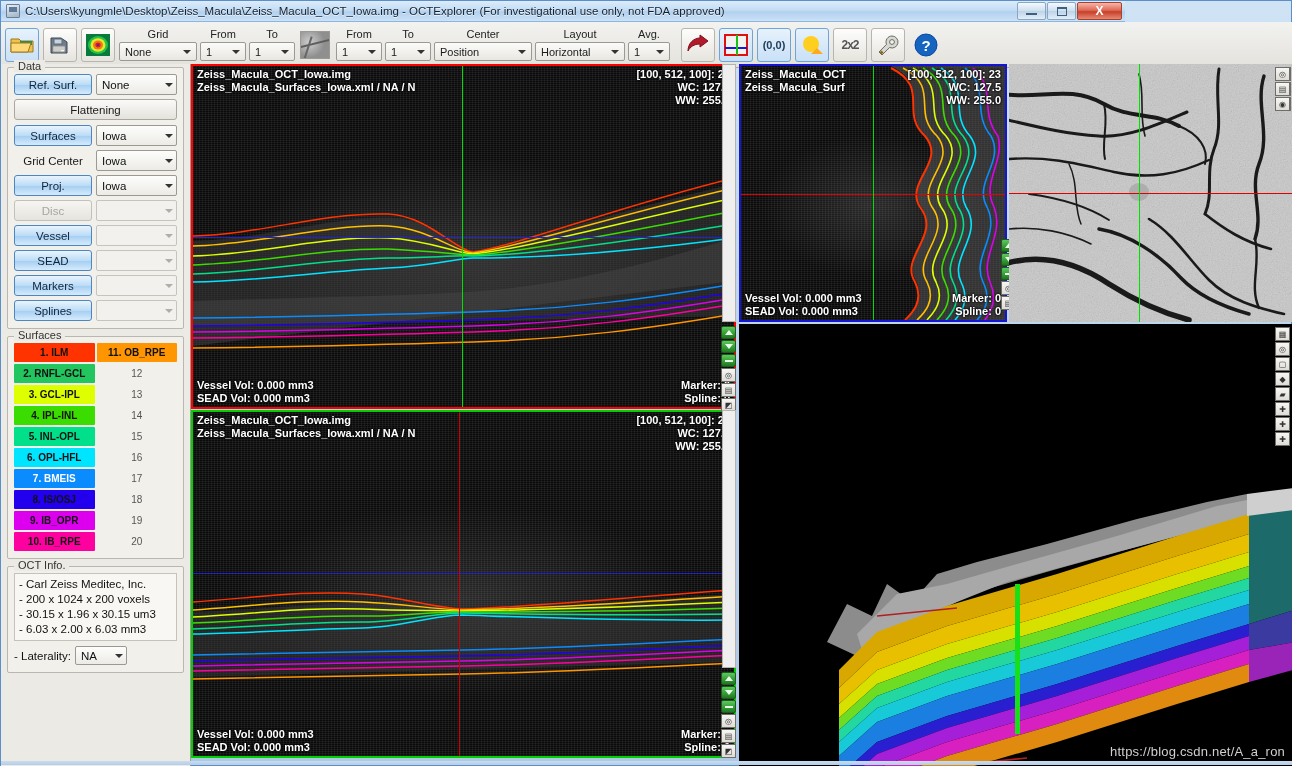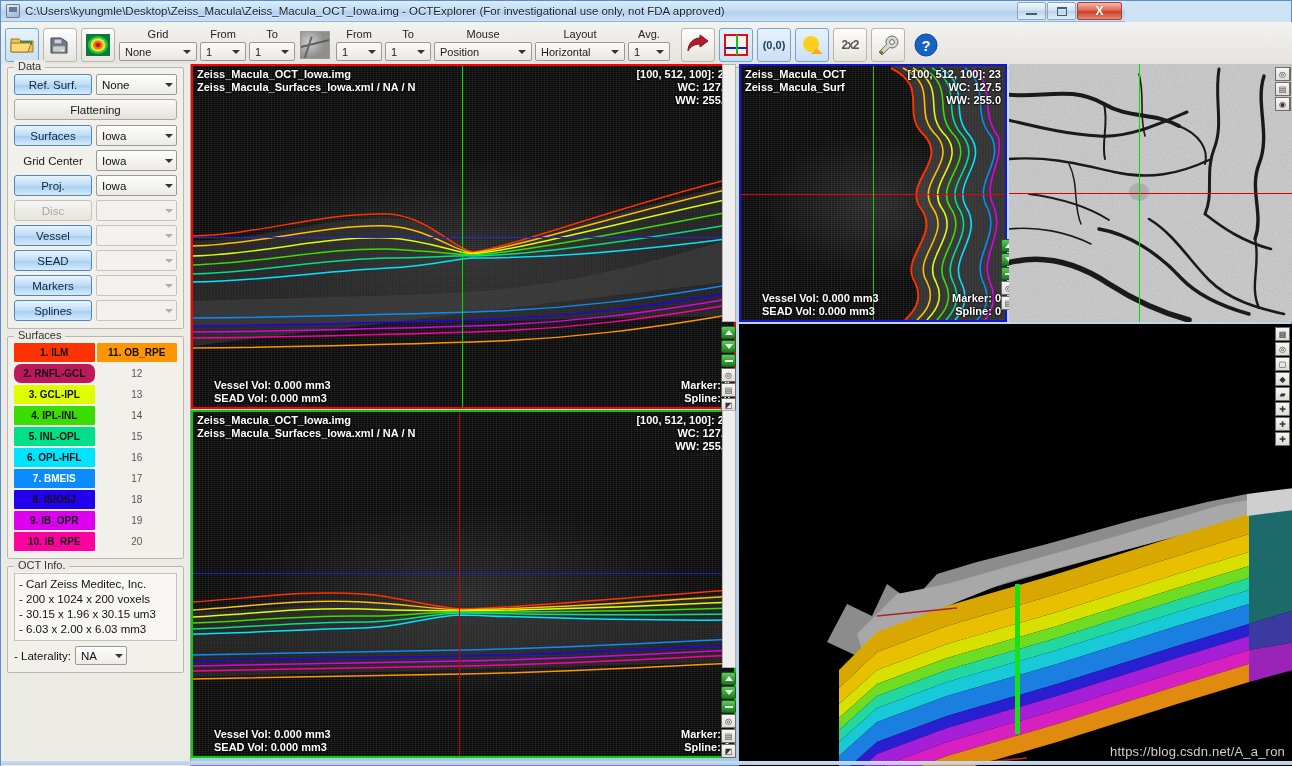"Mouse" div.ctl-label { text: Mouse -> Center }
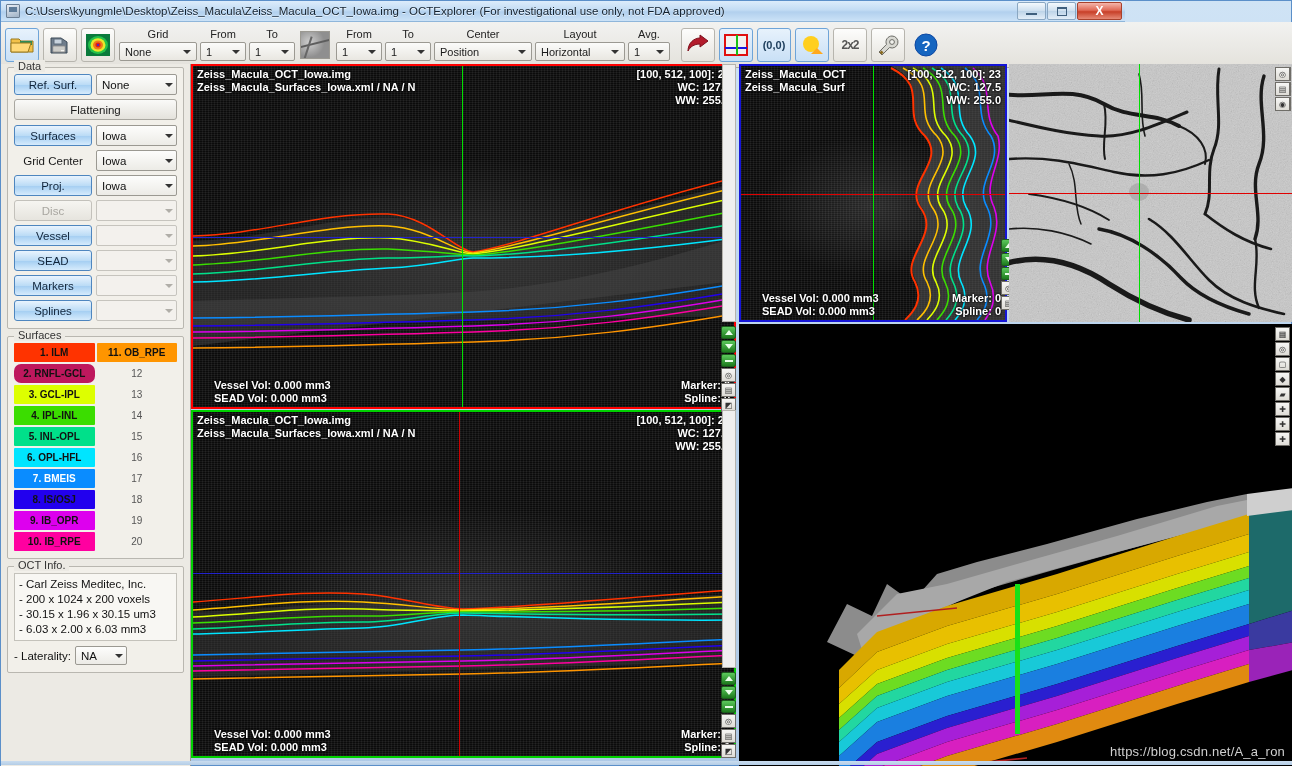"Vessel Vol: 0.000 mm3" .ovl.bl { left: 21px -> 4px }
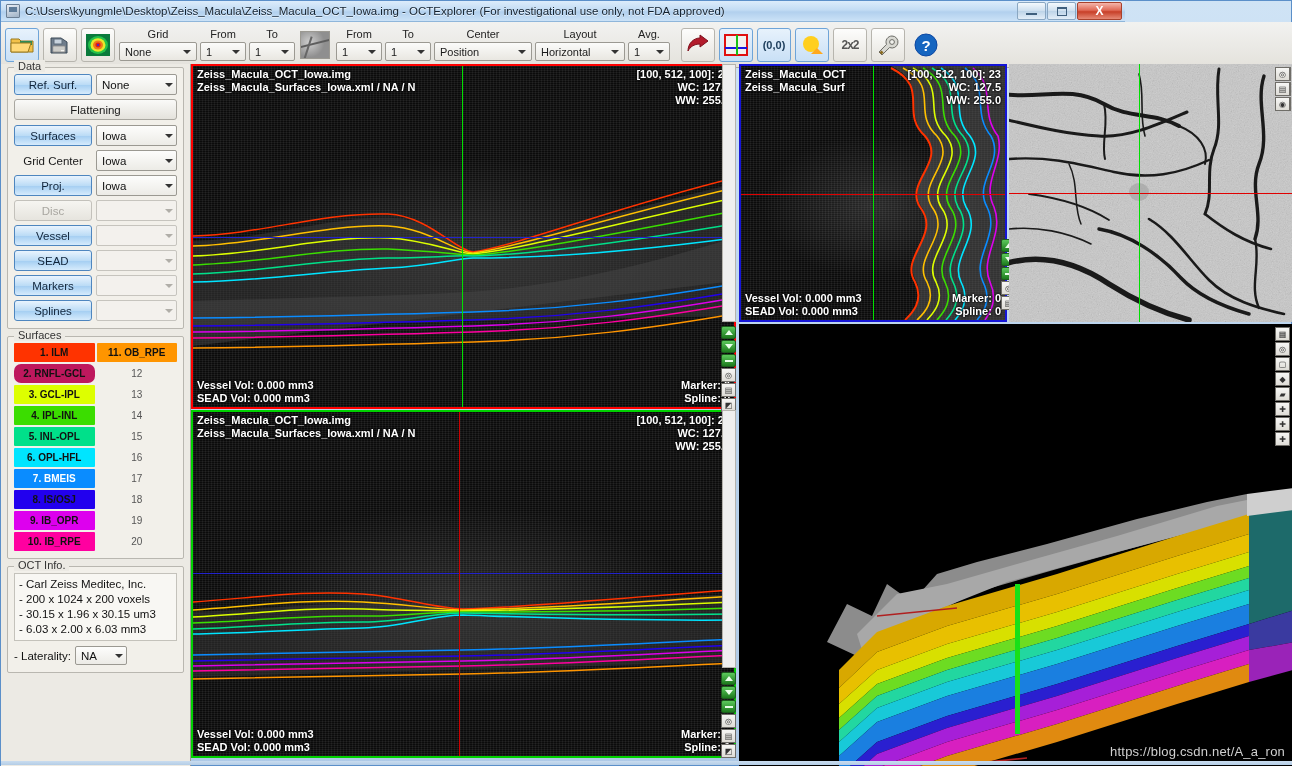"2. RNFL-GCL" div.surf-cell { background: #be185d -> #22c55e; border-radius: 7px -> none }
